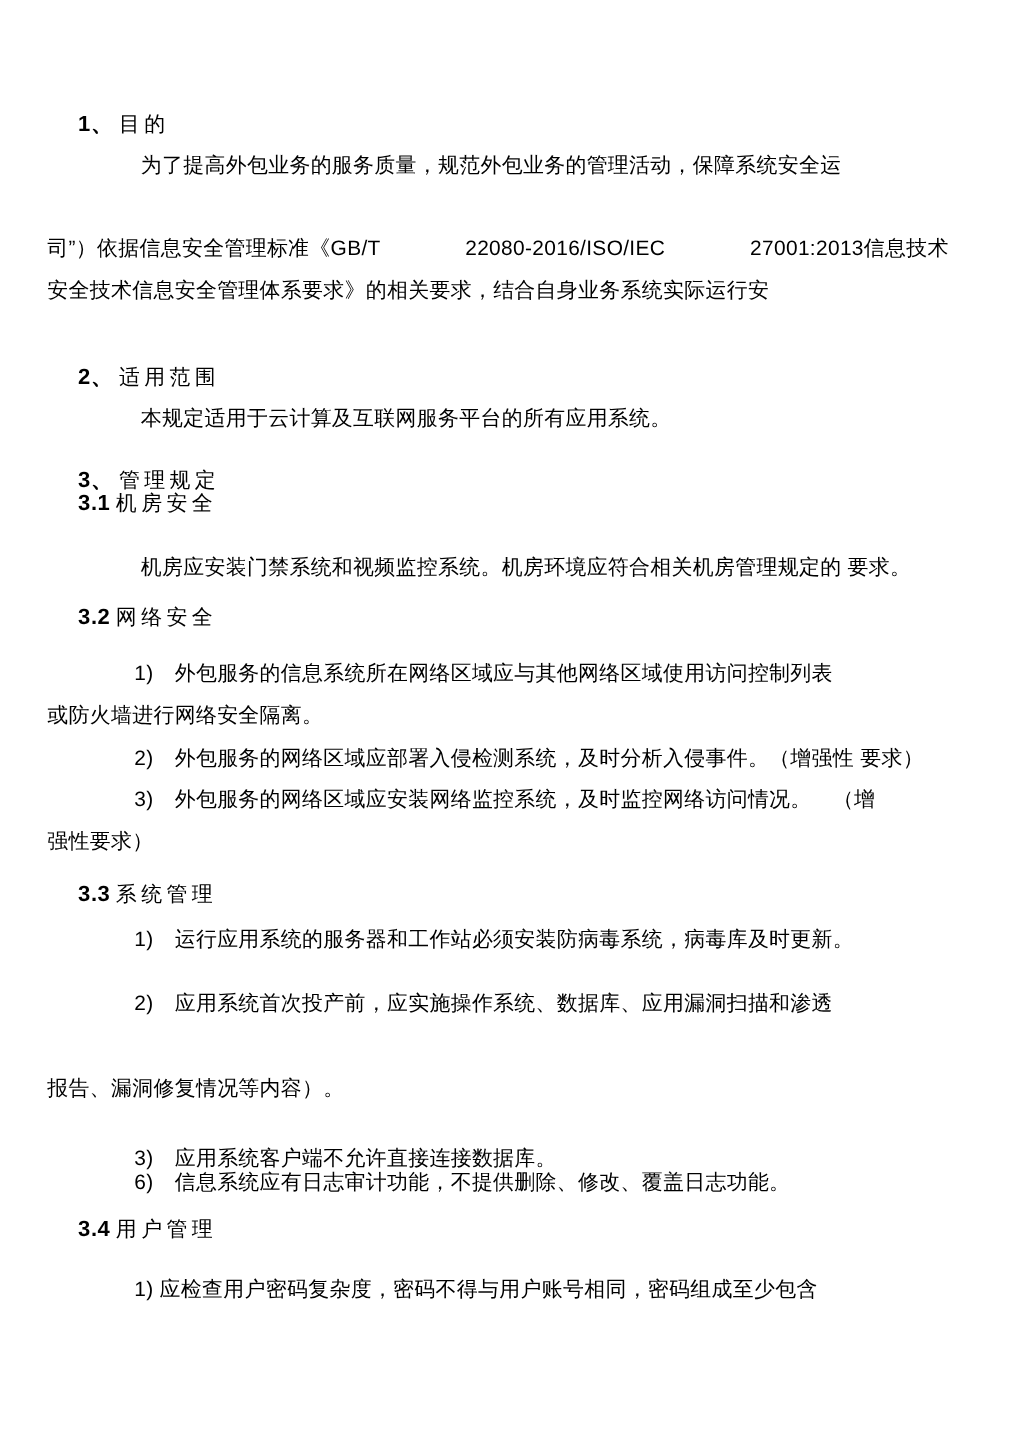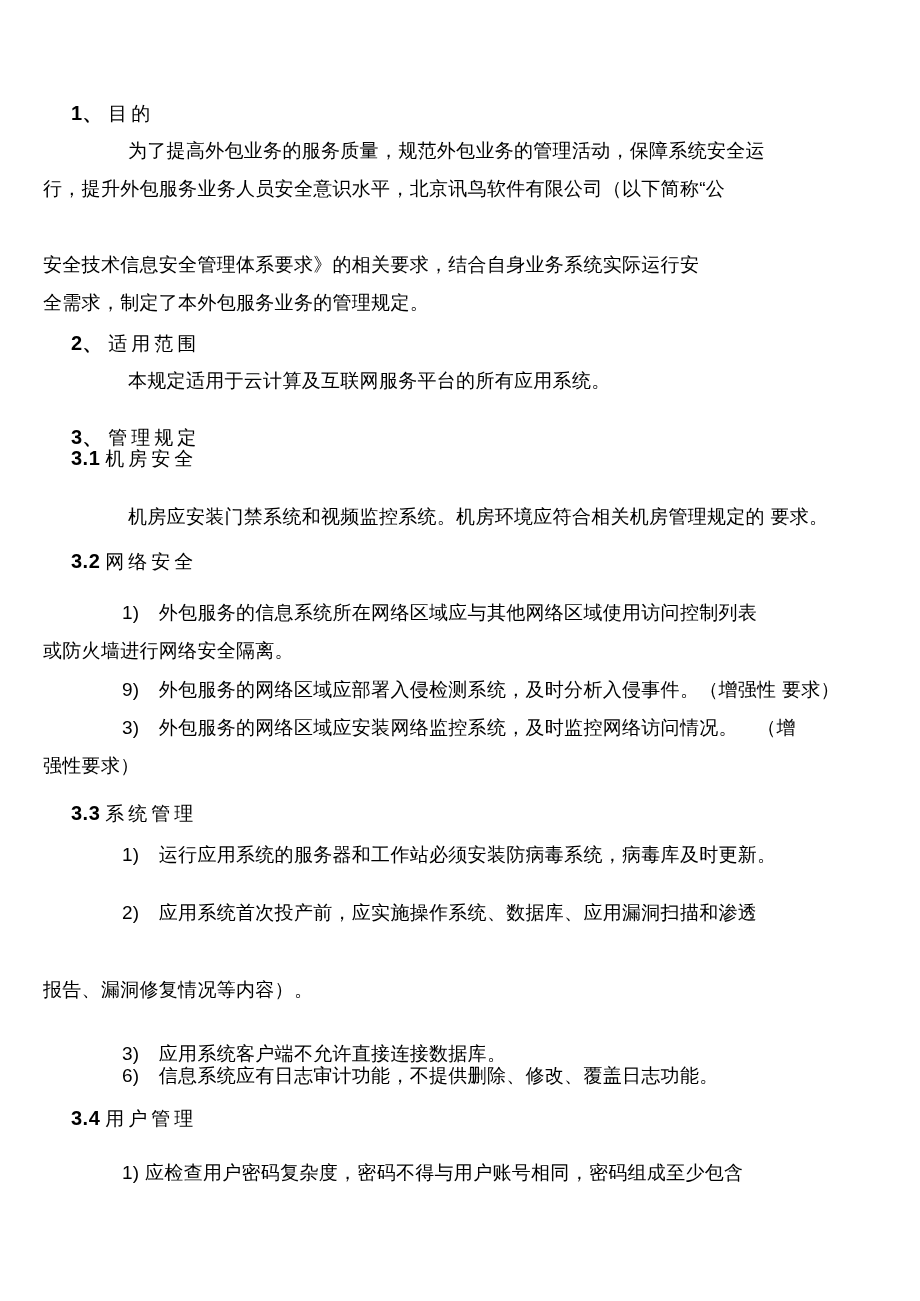"行，提升外包服务业务人员安全意识水平，北京讯鸟软件有限公司（以下简称“公" div.doc-line { html: <div>行，提升外包服务业务人员安全意识水平，北京讯鸟软件有限公司（以下简称“公</div> -> none }
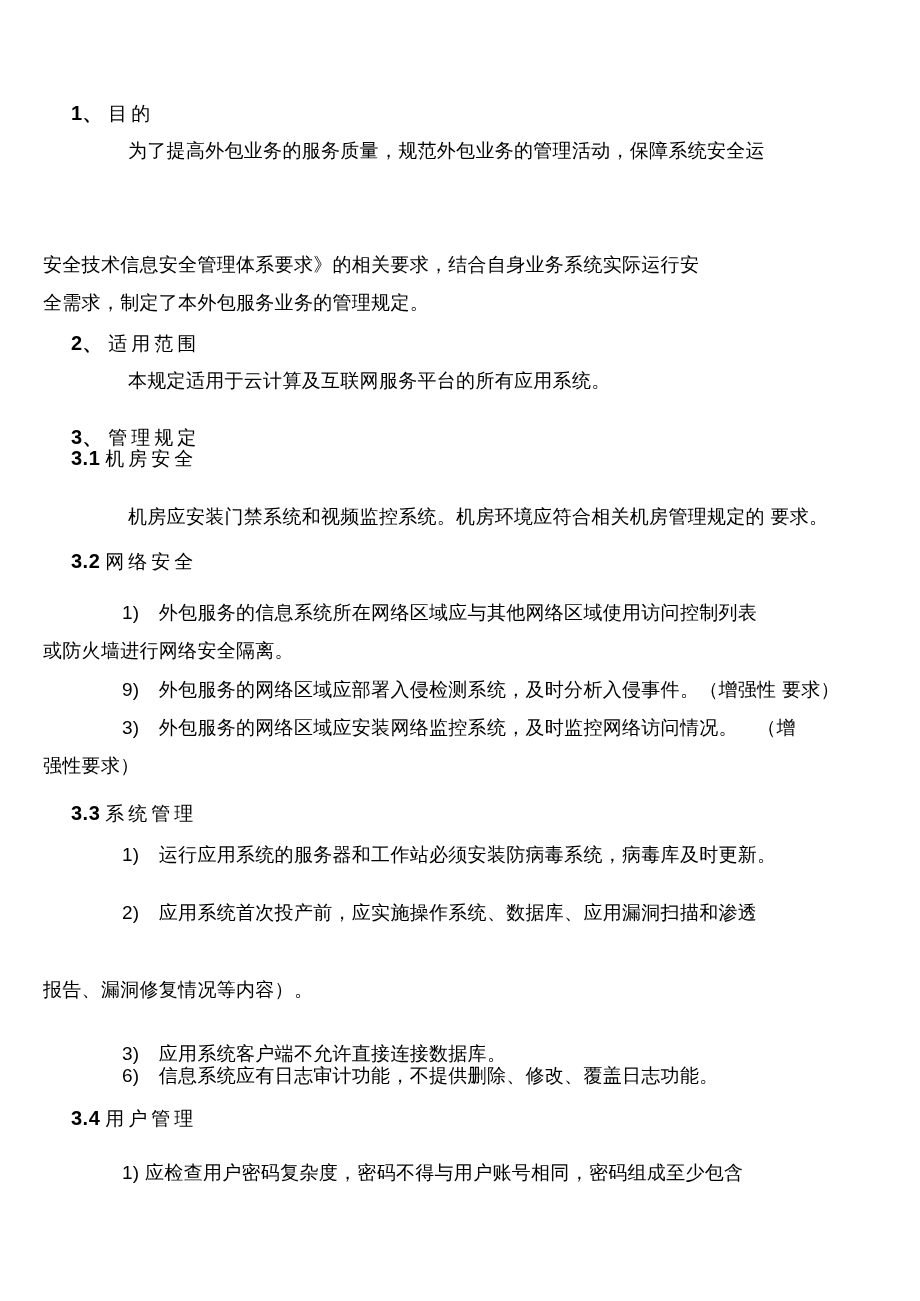"司”）依据信息安全管理标准《GB/T 22080-2016/ISO/IEC" div.doc-line { html: none -> <div>司”）依据信息安全管理标准《GB/T 22080-2016/ISO/IEC 27001:2013信息技术</div> }
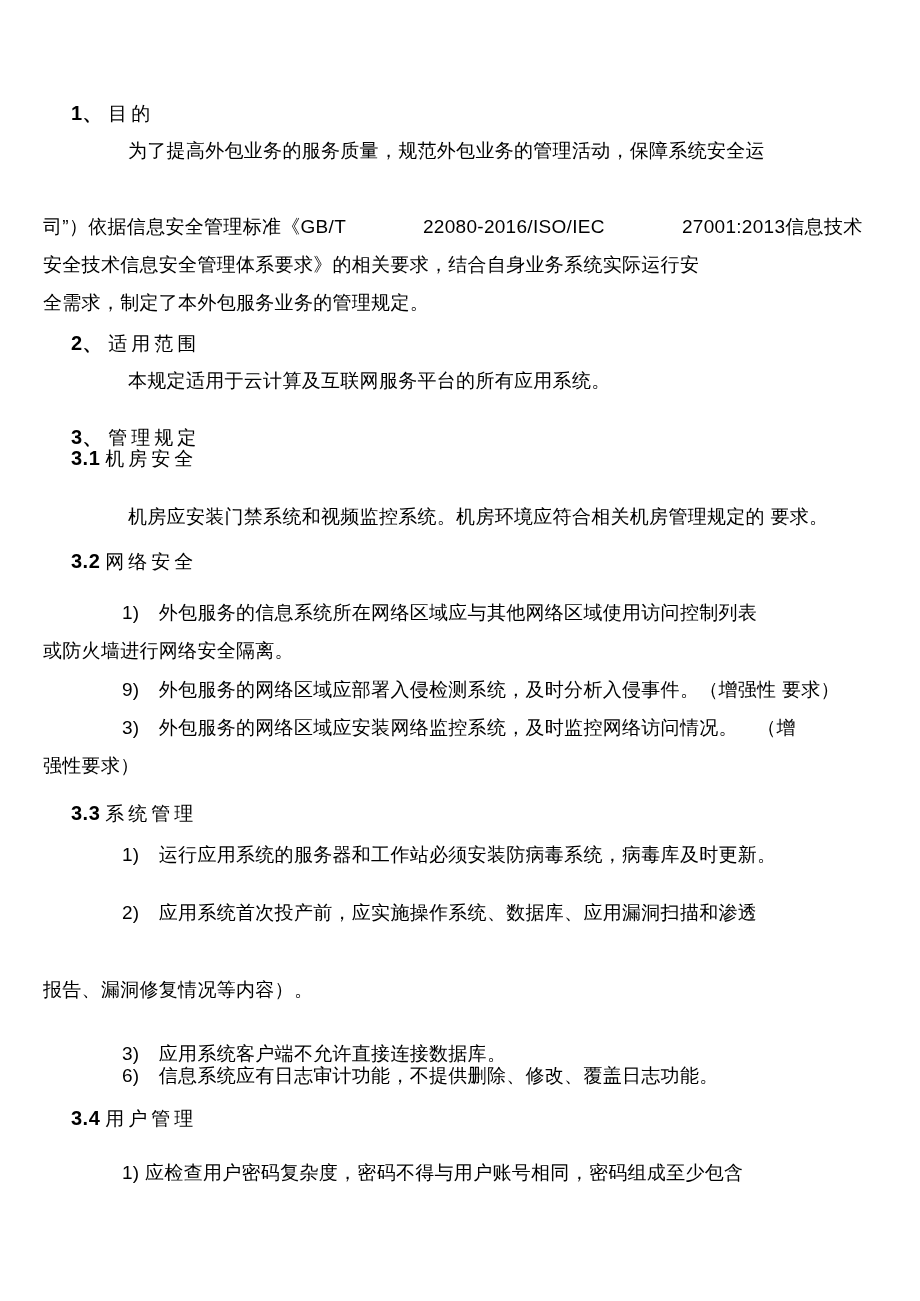"全需求，制定了本外包服务业务的管理规定。" div.doc-line { html: <div>全需求，制定了本外包服务业务的管理规定。</div> -> none }
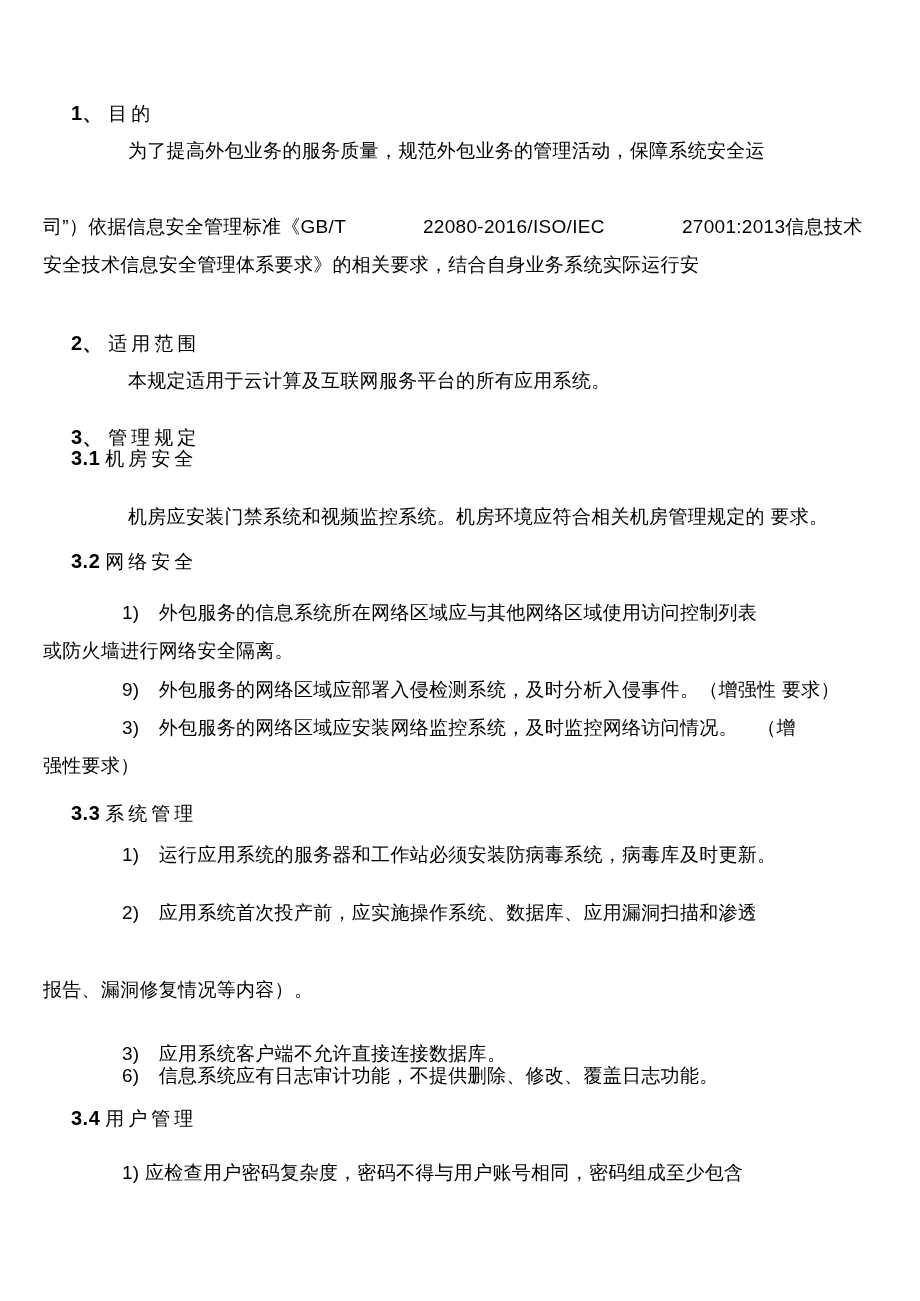"9) 外包服务的网络区域应部署入侵检测系统，及时分析入侵事件。（增强性 要求）" div.doc-line { text: 9 -> 2 }
